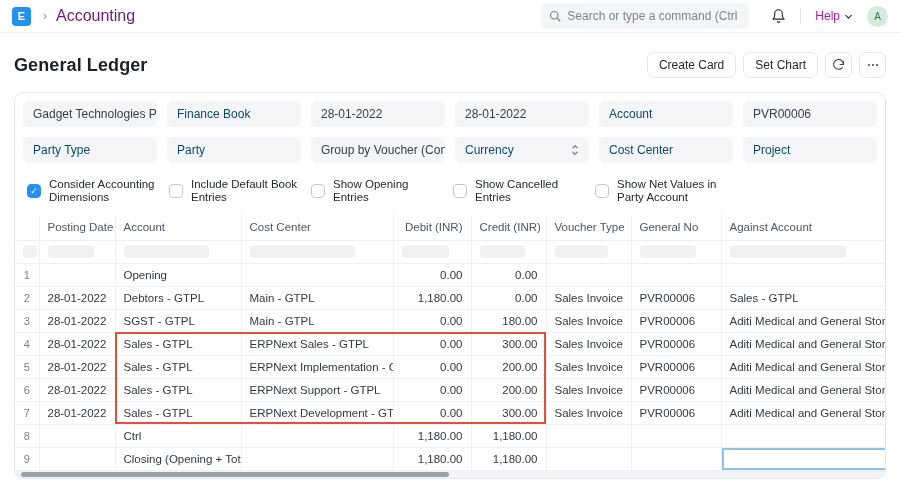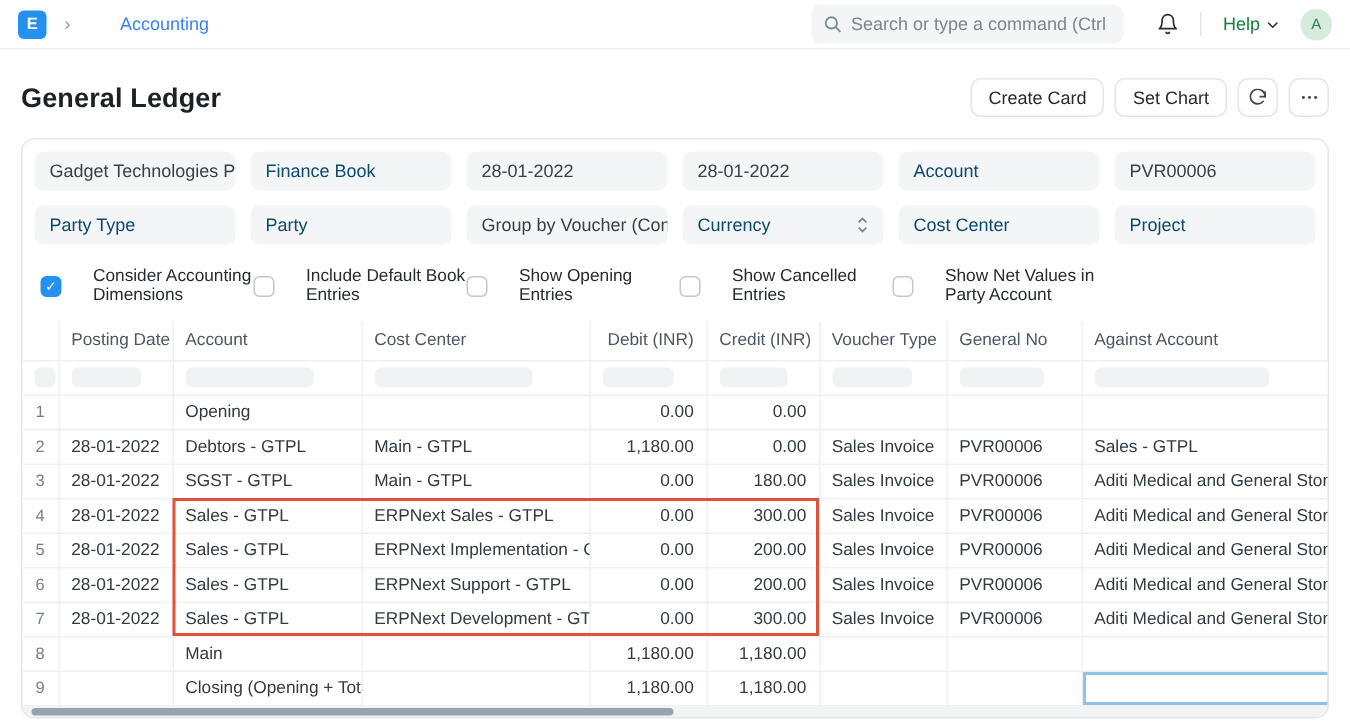"Accounting" .crumb { color: #3b82f6 -> #701a75; font-size: 12px -> 16px; margin-left: 24px -> none }
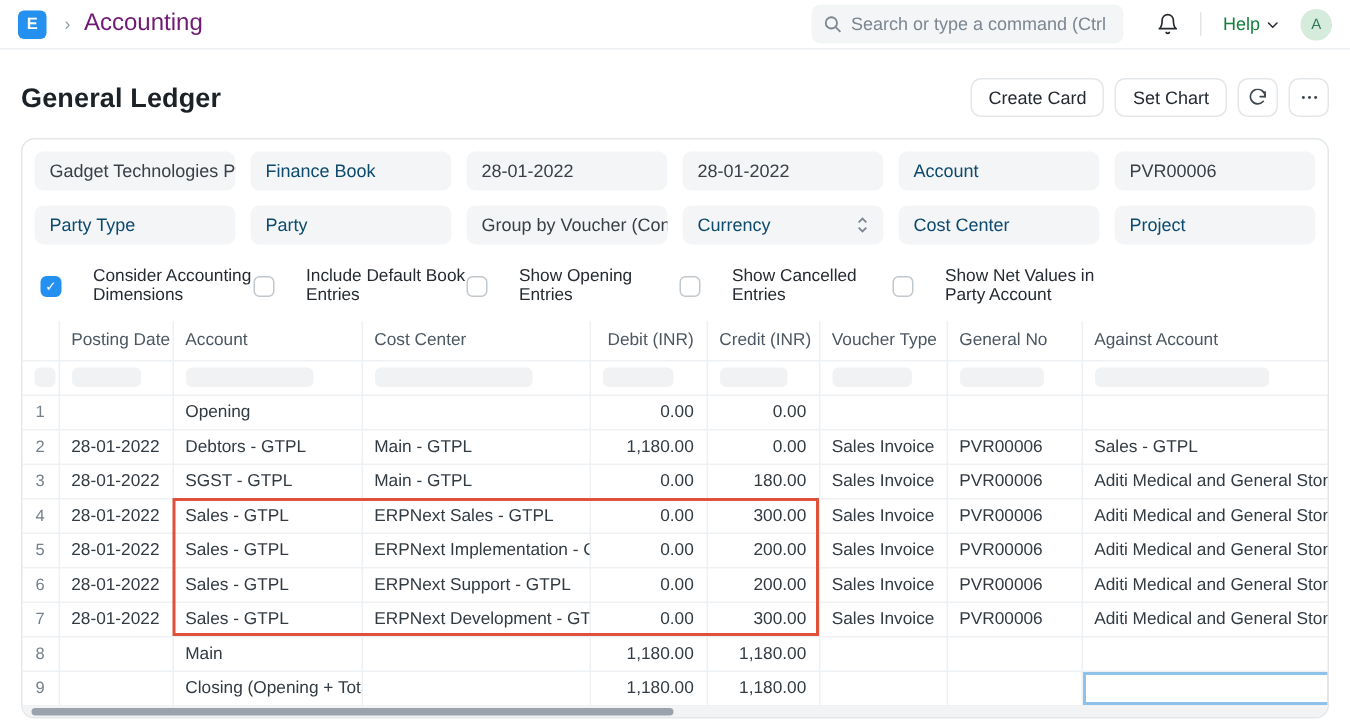"Help" .help { color: #15803d -> #a21caf }
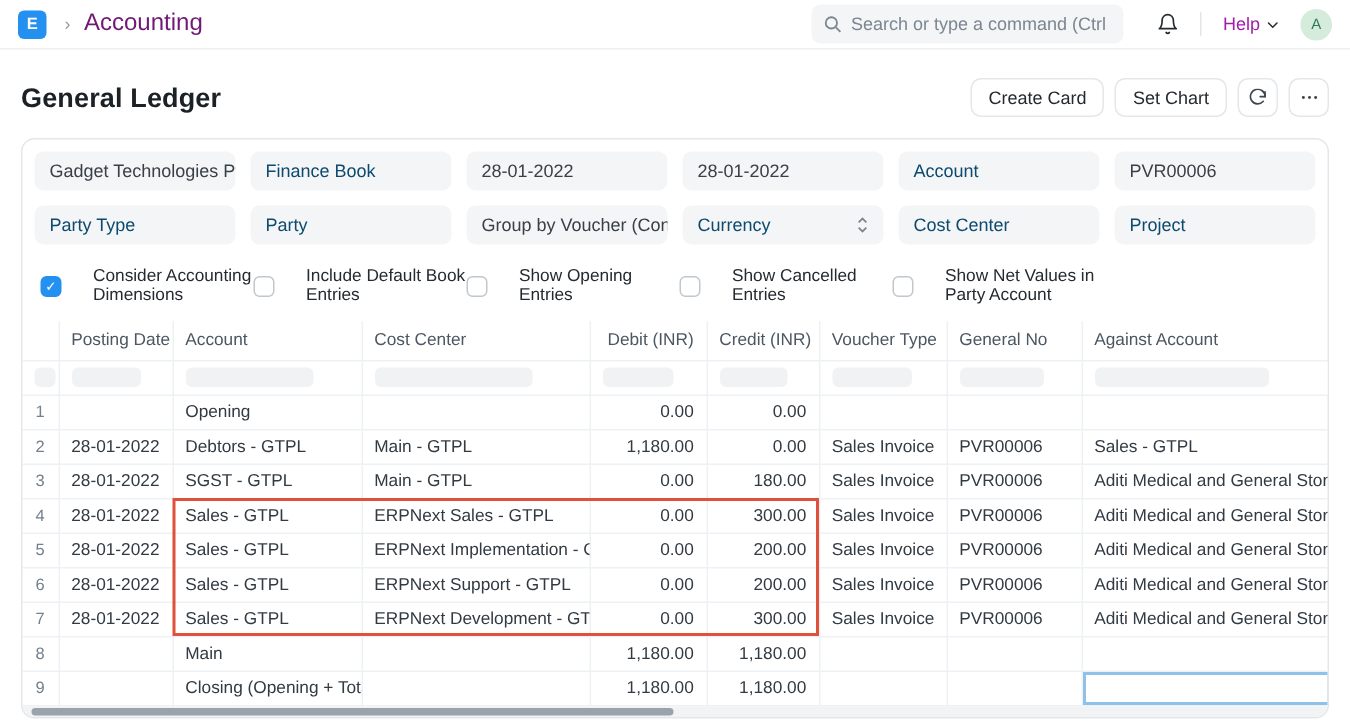"Consider Accounting Dimensions" .cb-item .lbl { margin-left: 21px -> 8px }
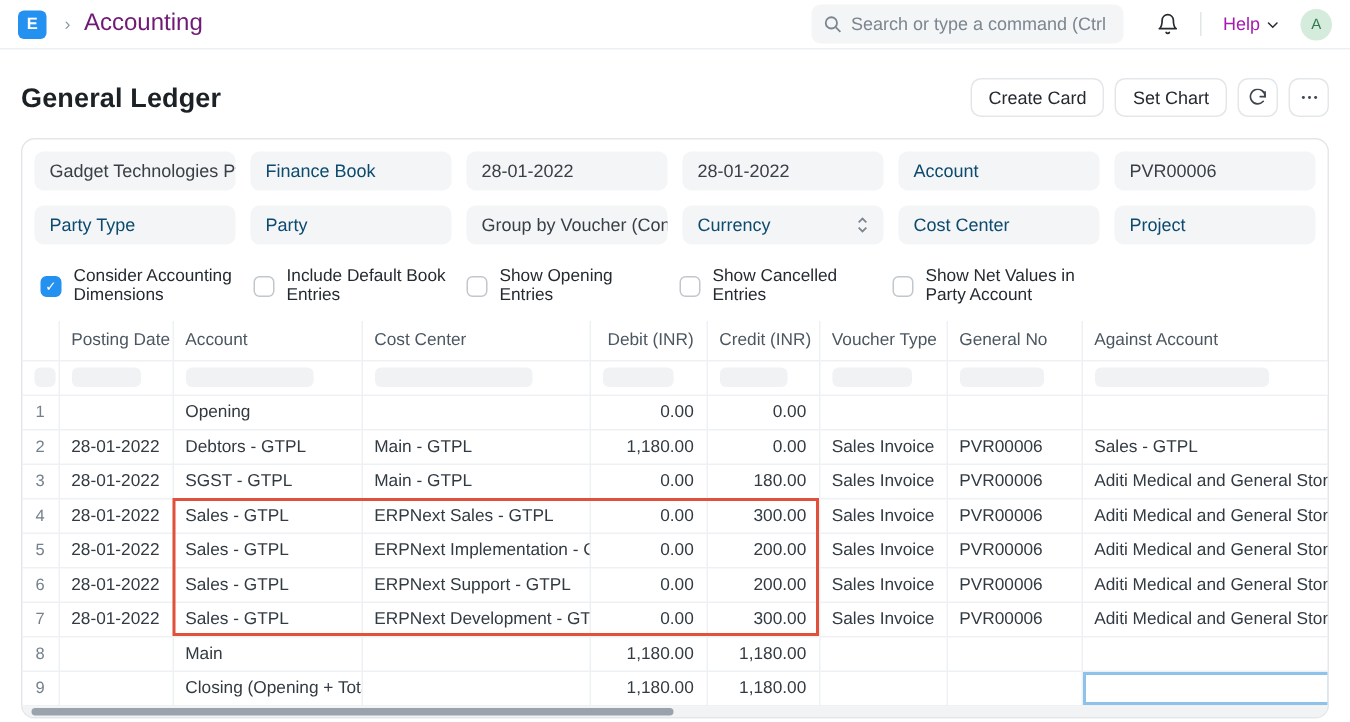"Main" td { text: Main -> Ctrl }
